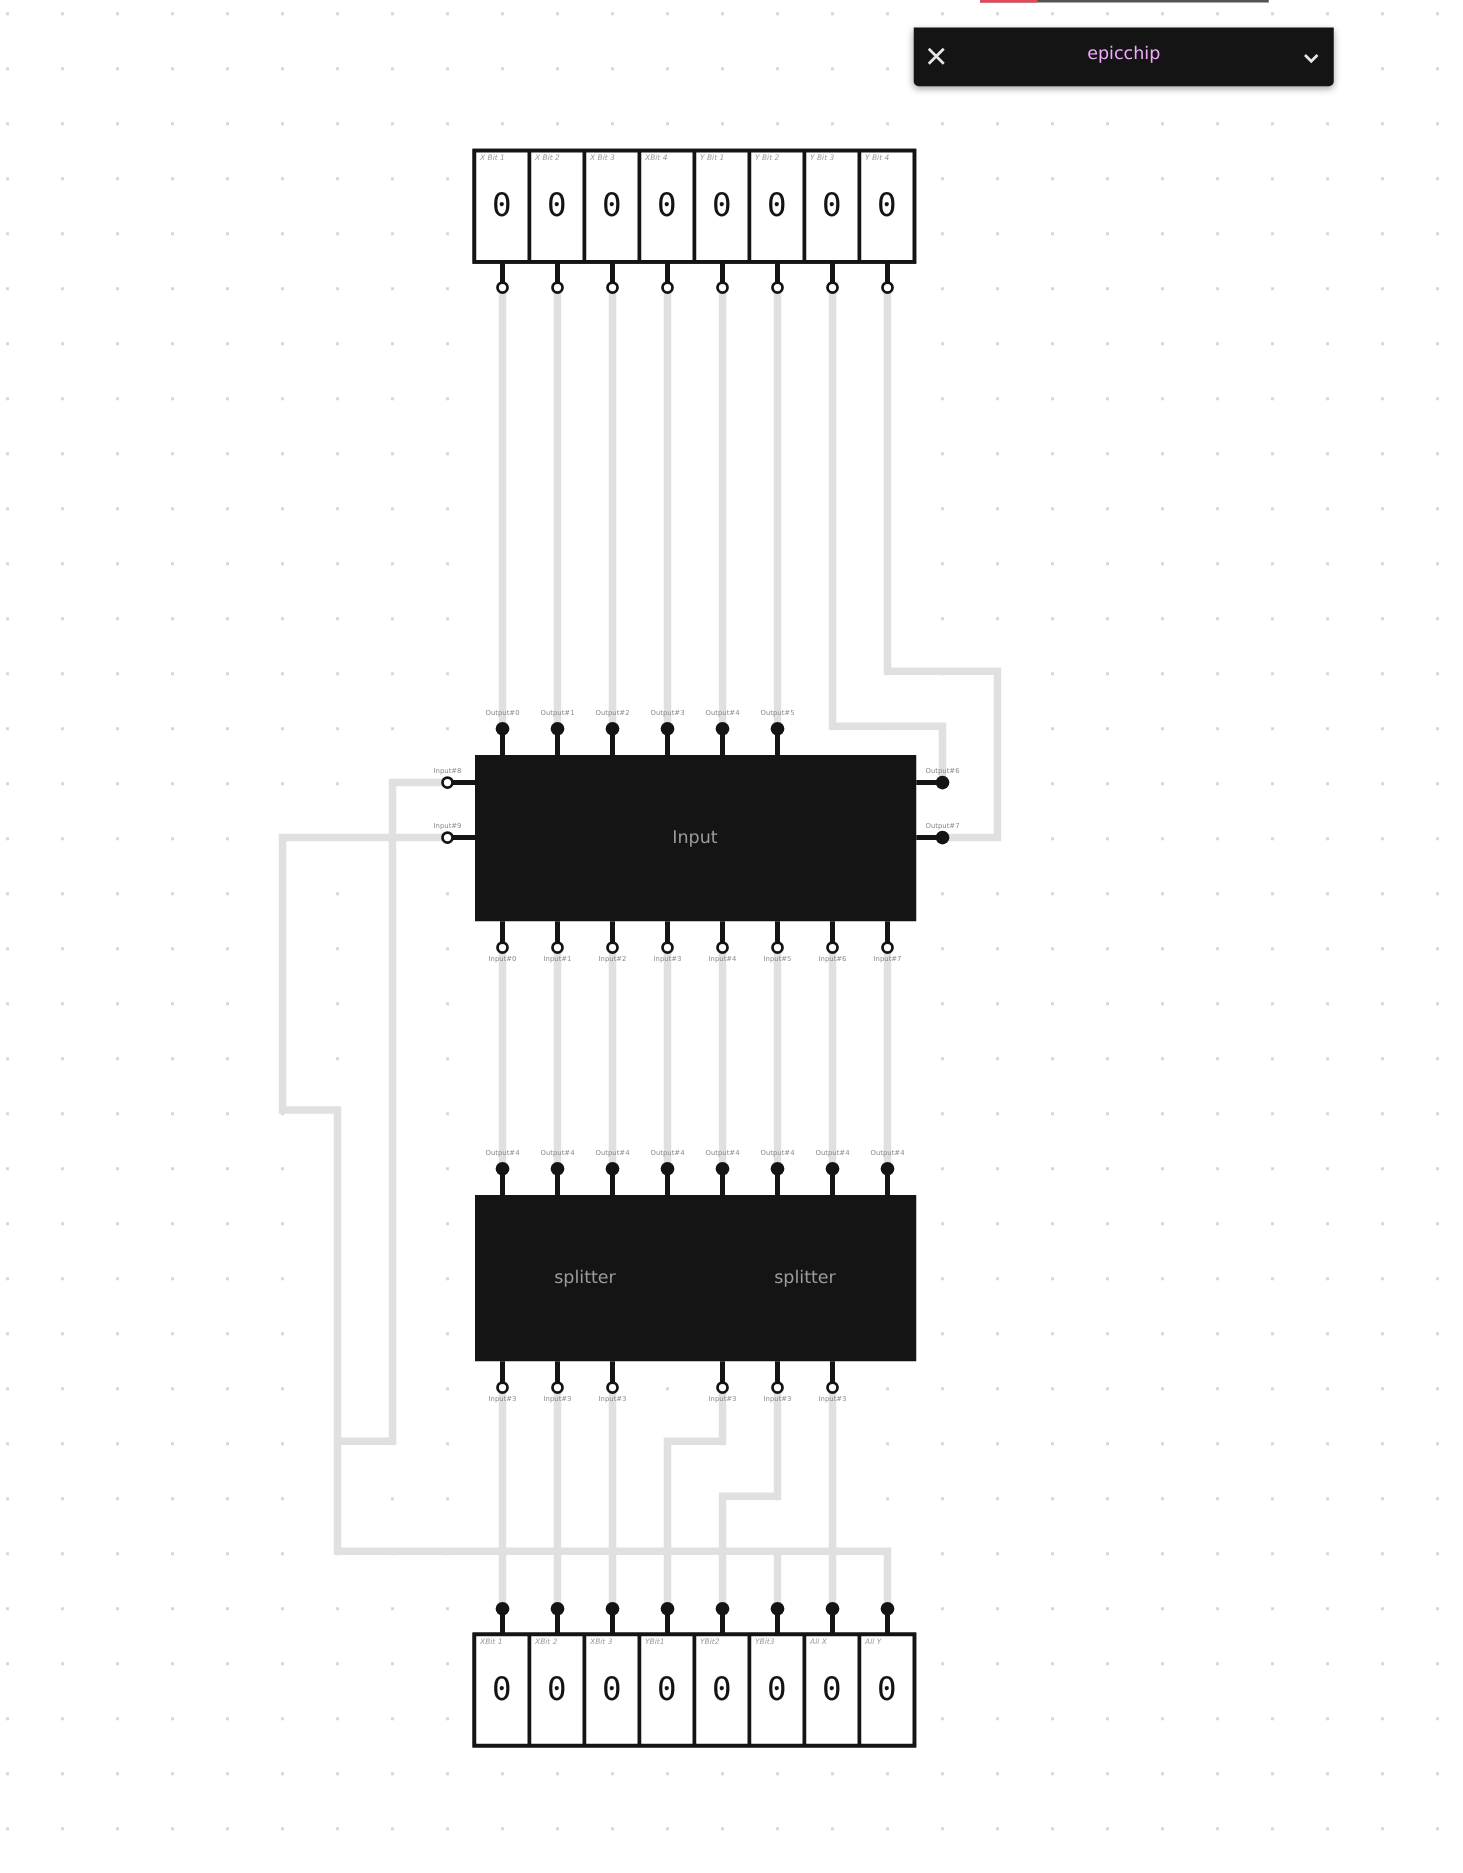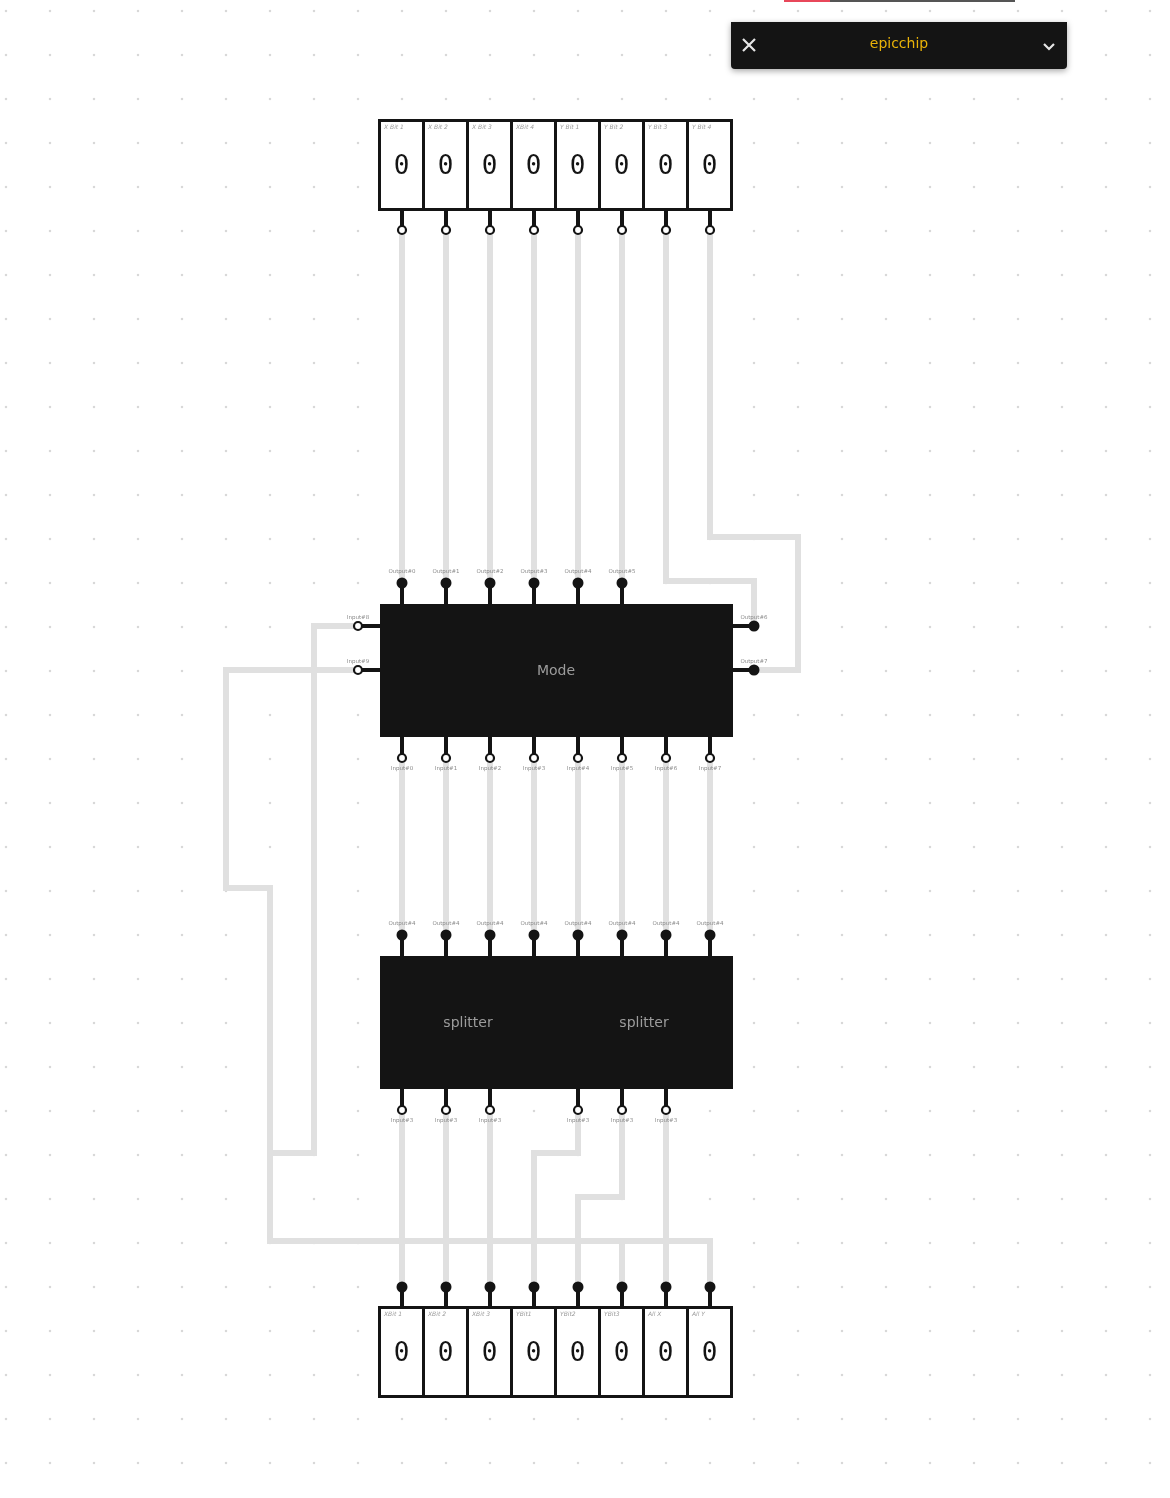"epicchip" #header .title { color: #eab308 -> #f0abfc }
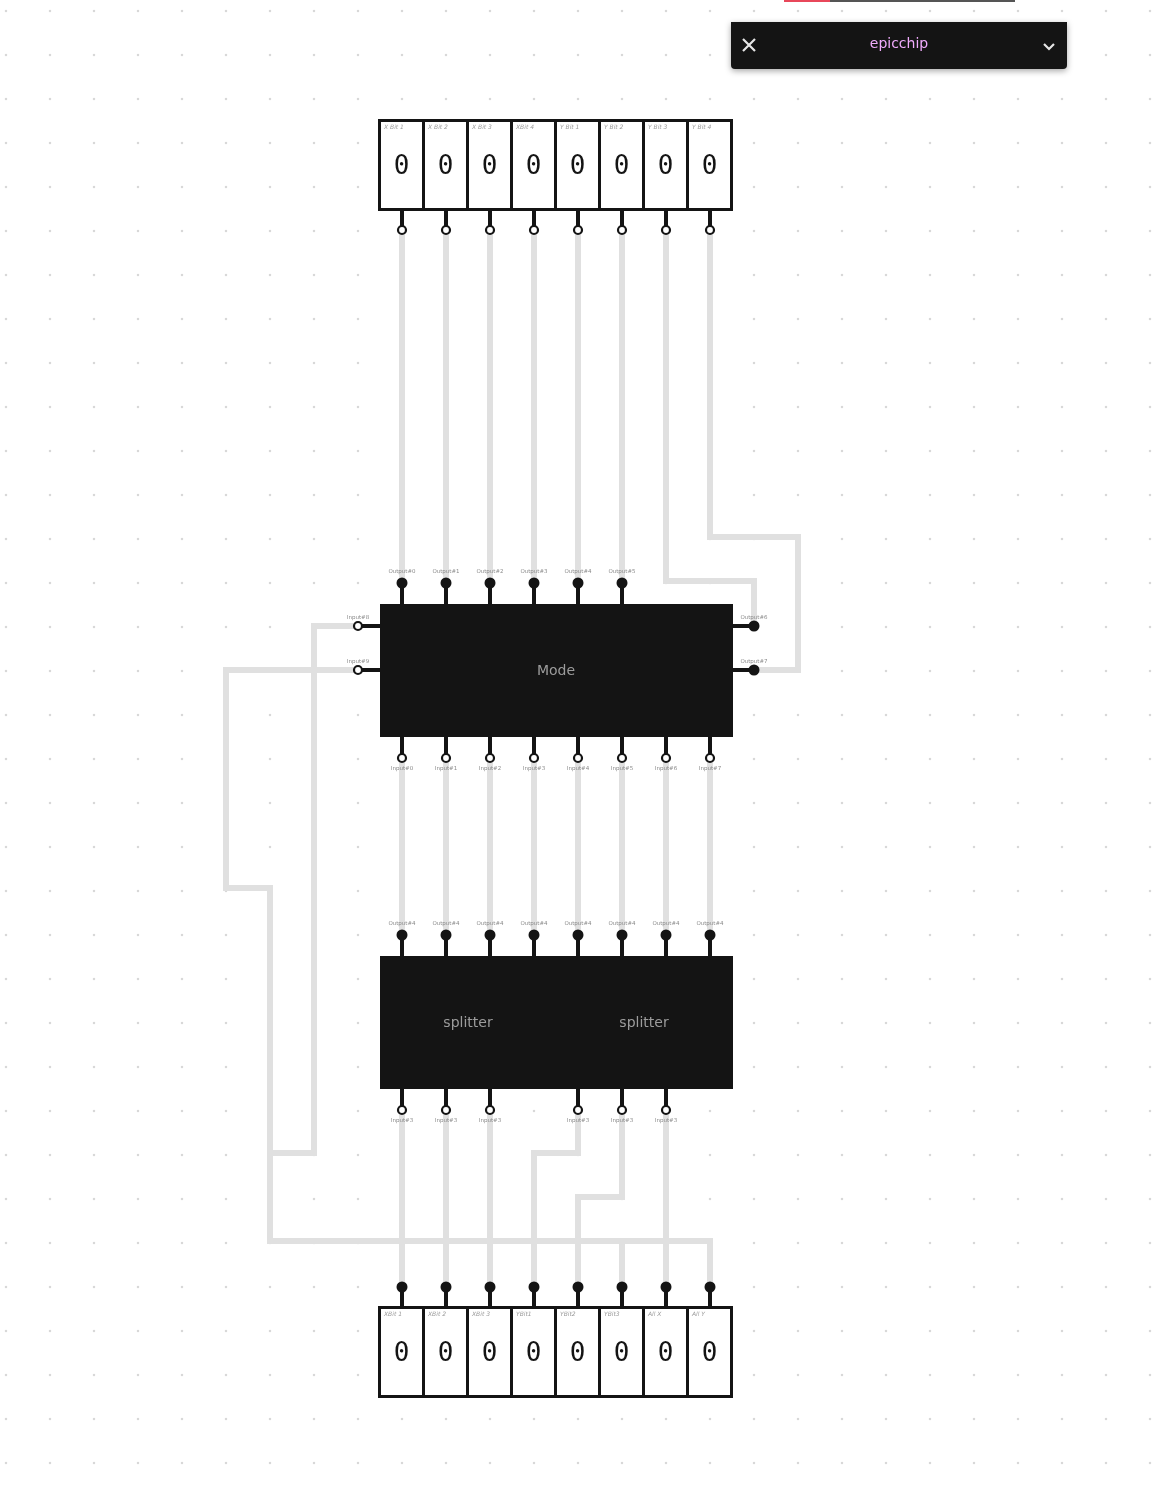"Mode" span.name { text: Mode -> Input }
